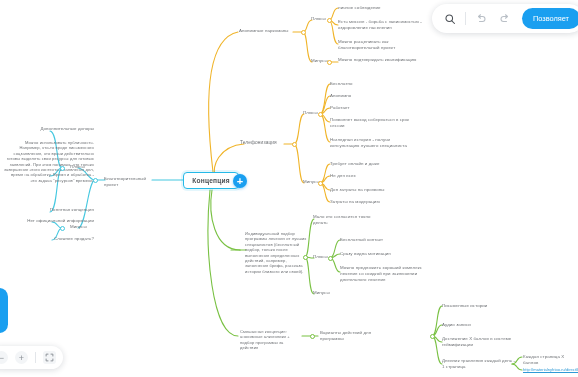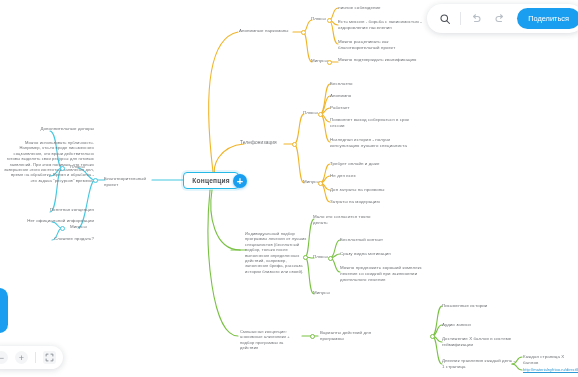"Поделиться" span { text: Поделиться -> Позволяет }
